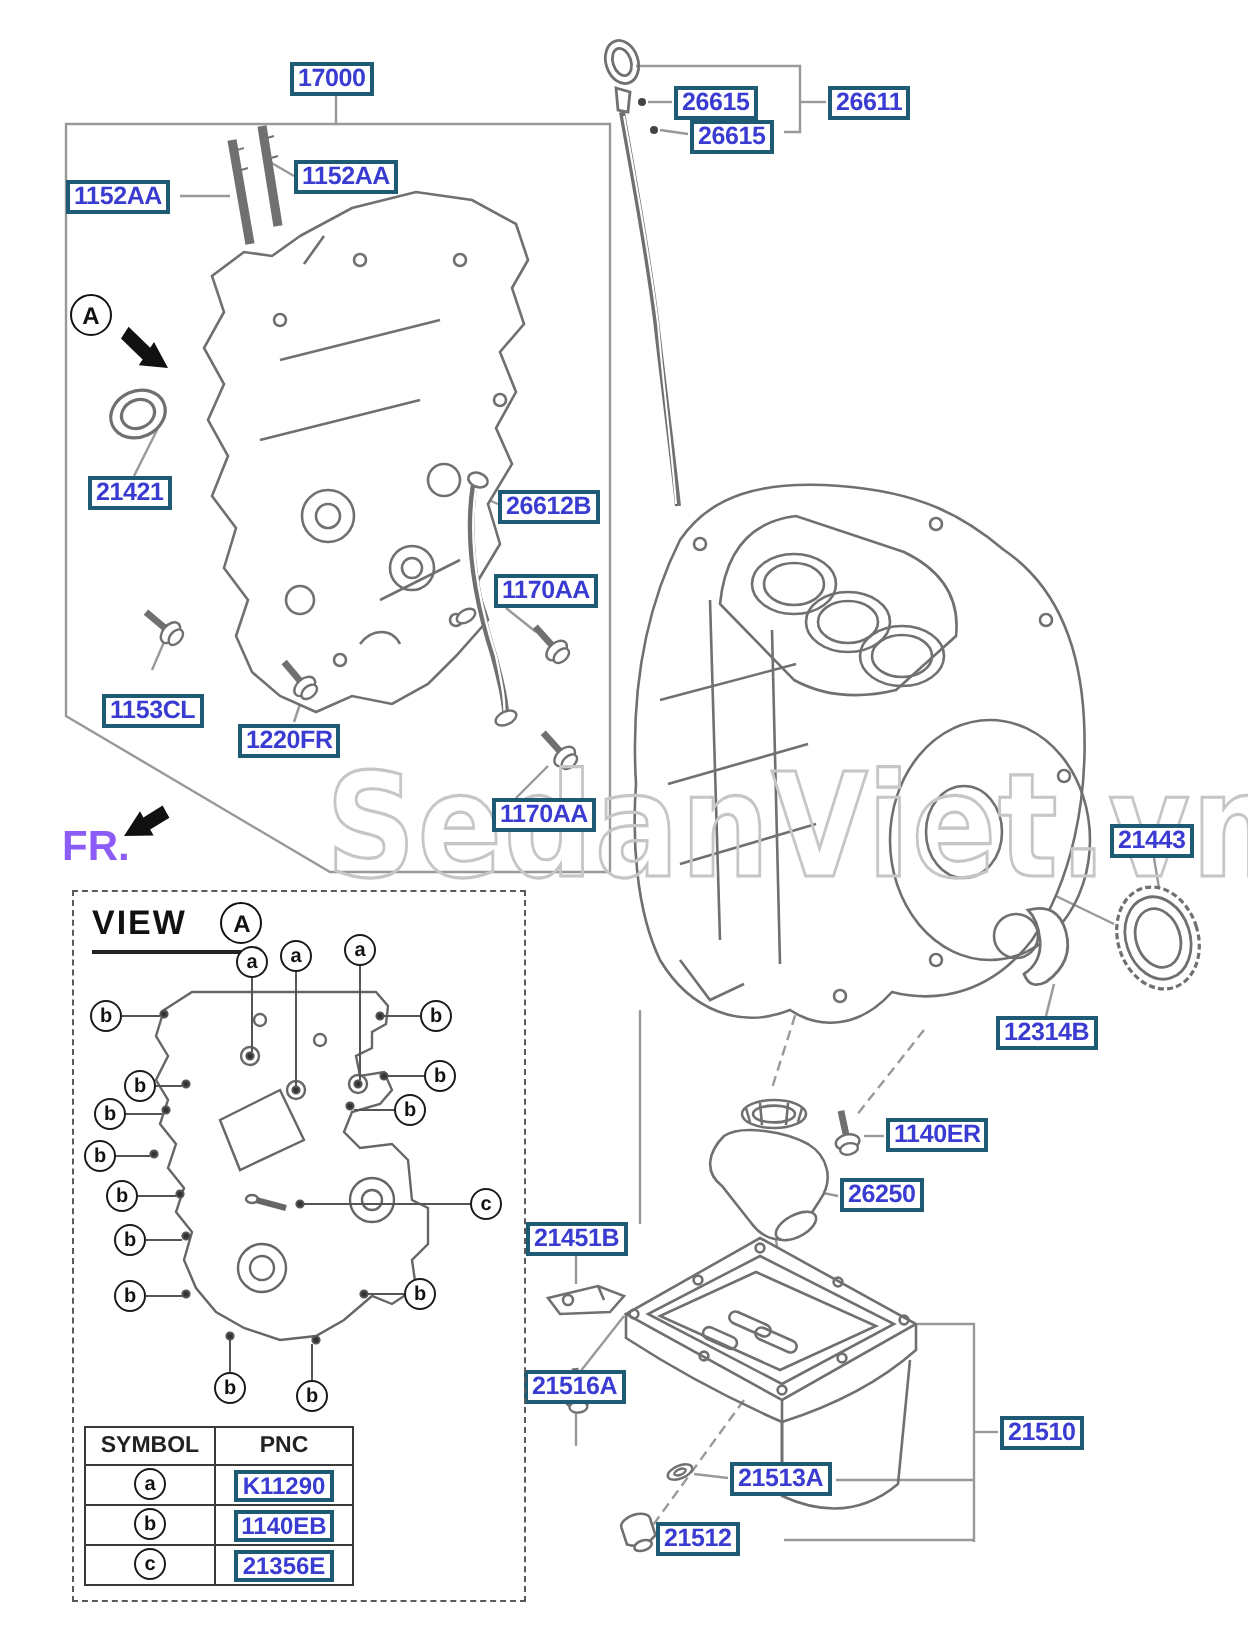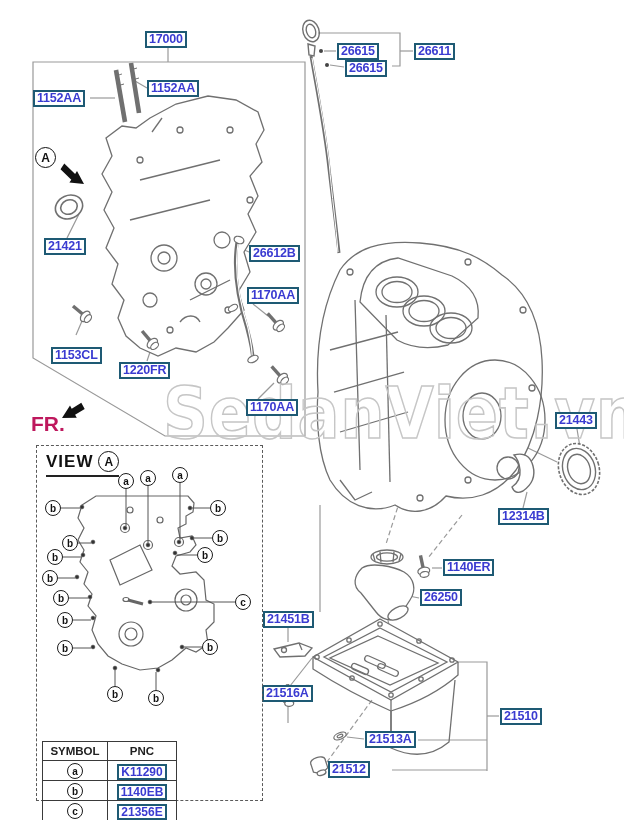"FR." #fr { color: #be185d -> #8b5cf6 }
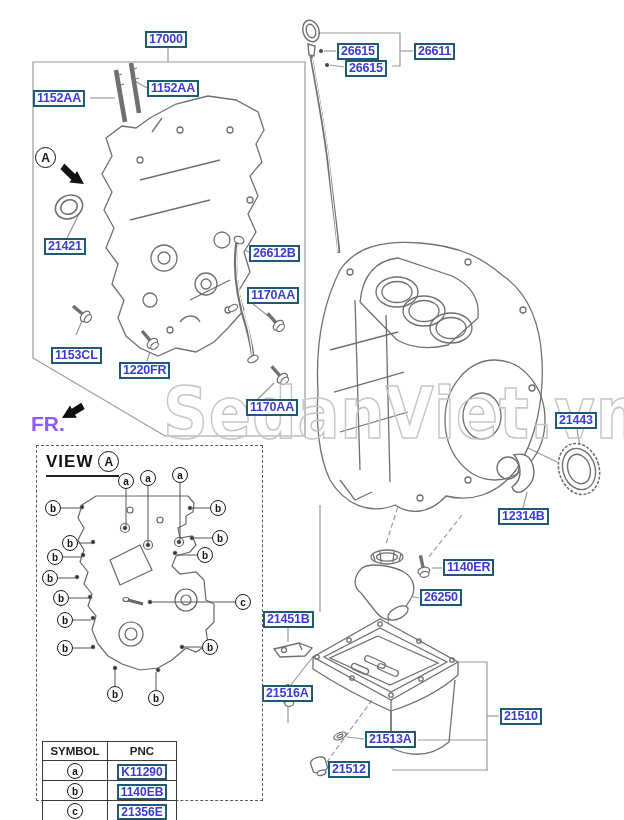"VIEW" #viewtitle { gap: 5px -> 17px }
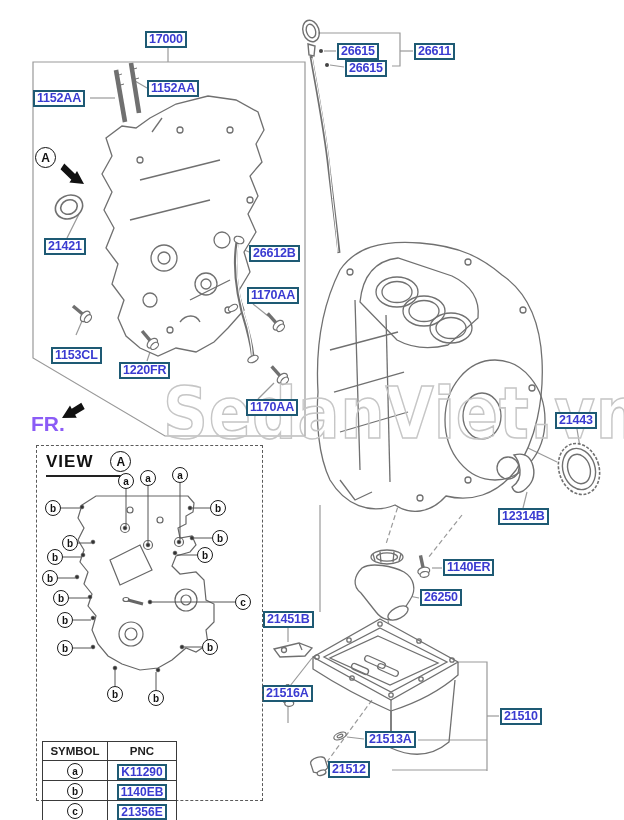"SYMBOL" #symtable { margin-top: 28px -> none }
